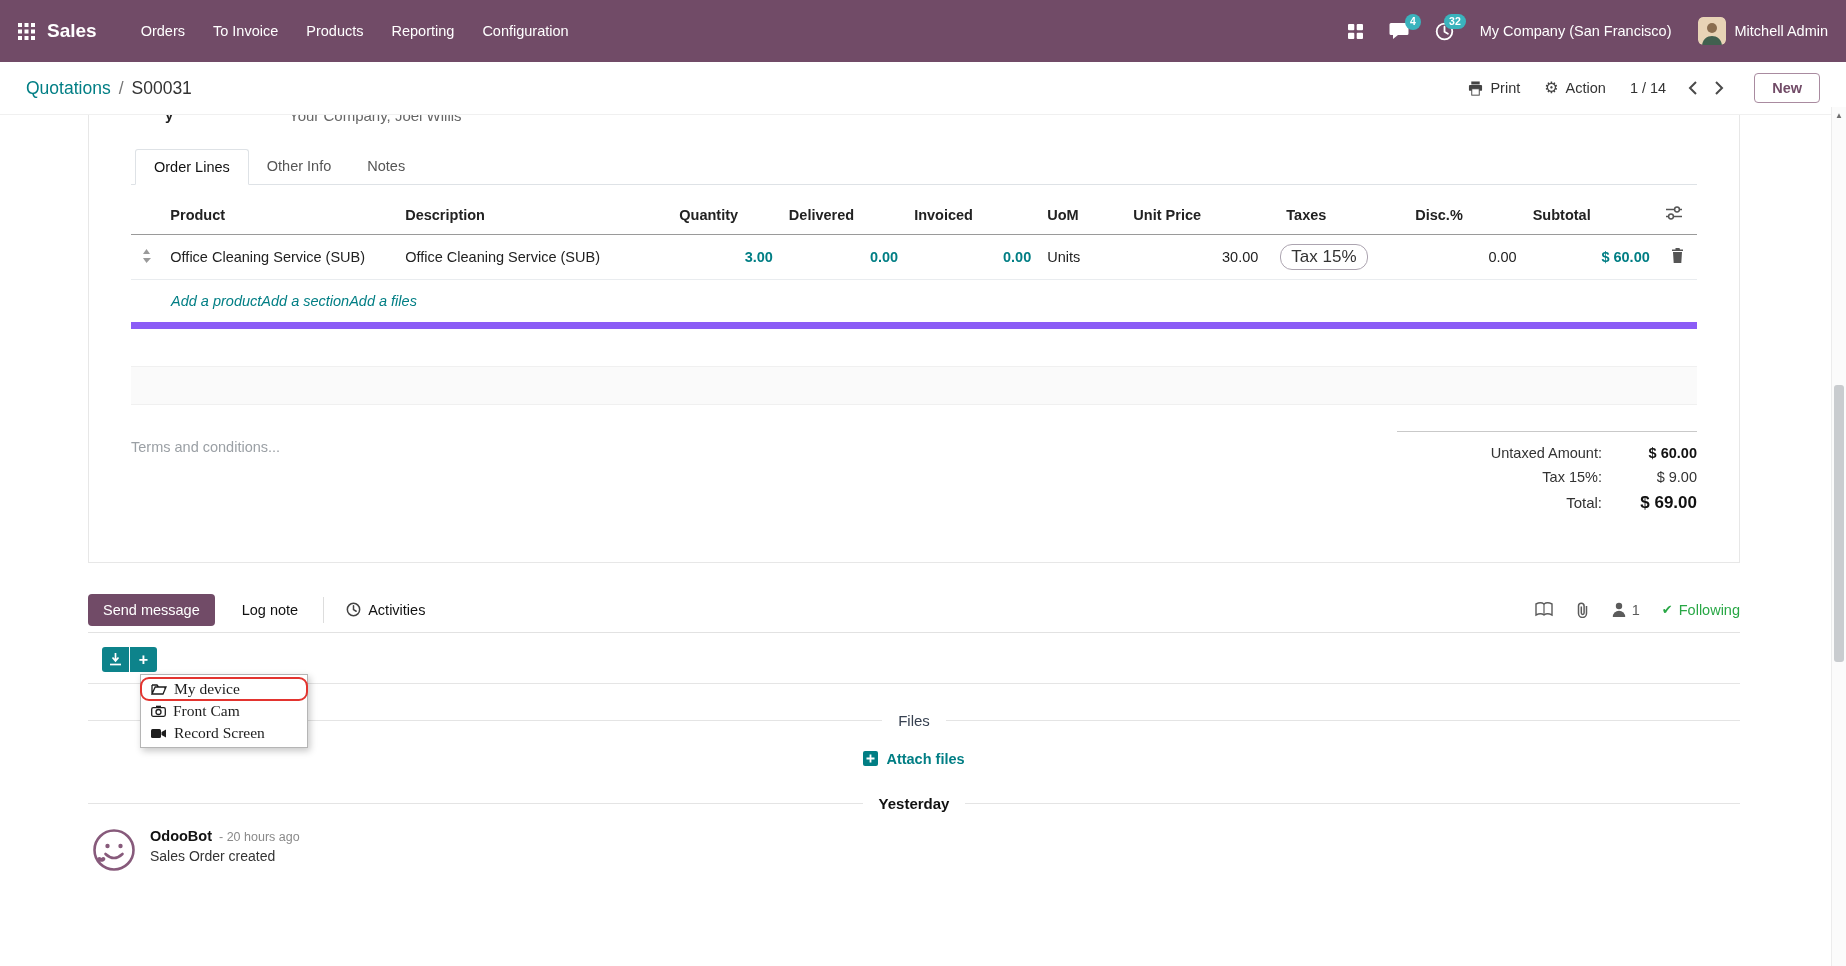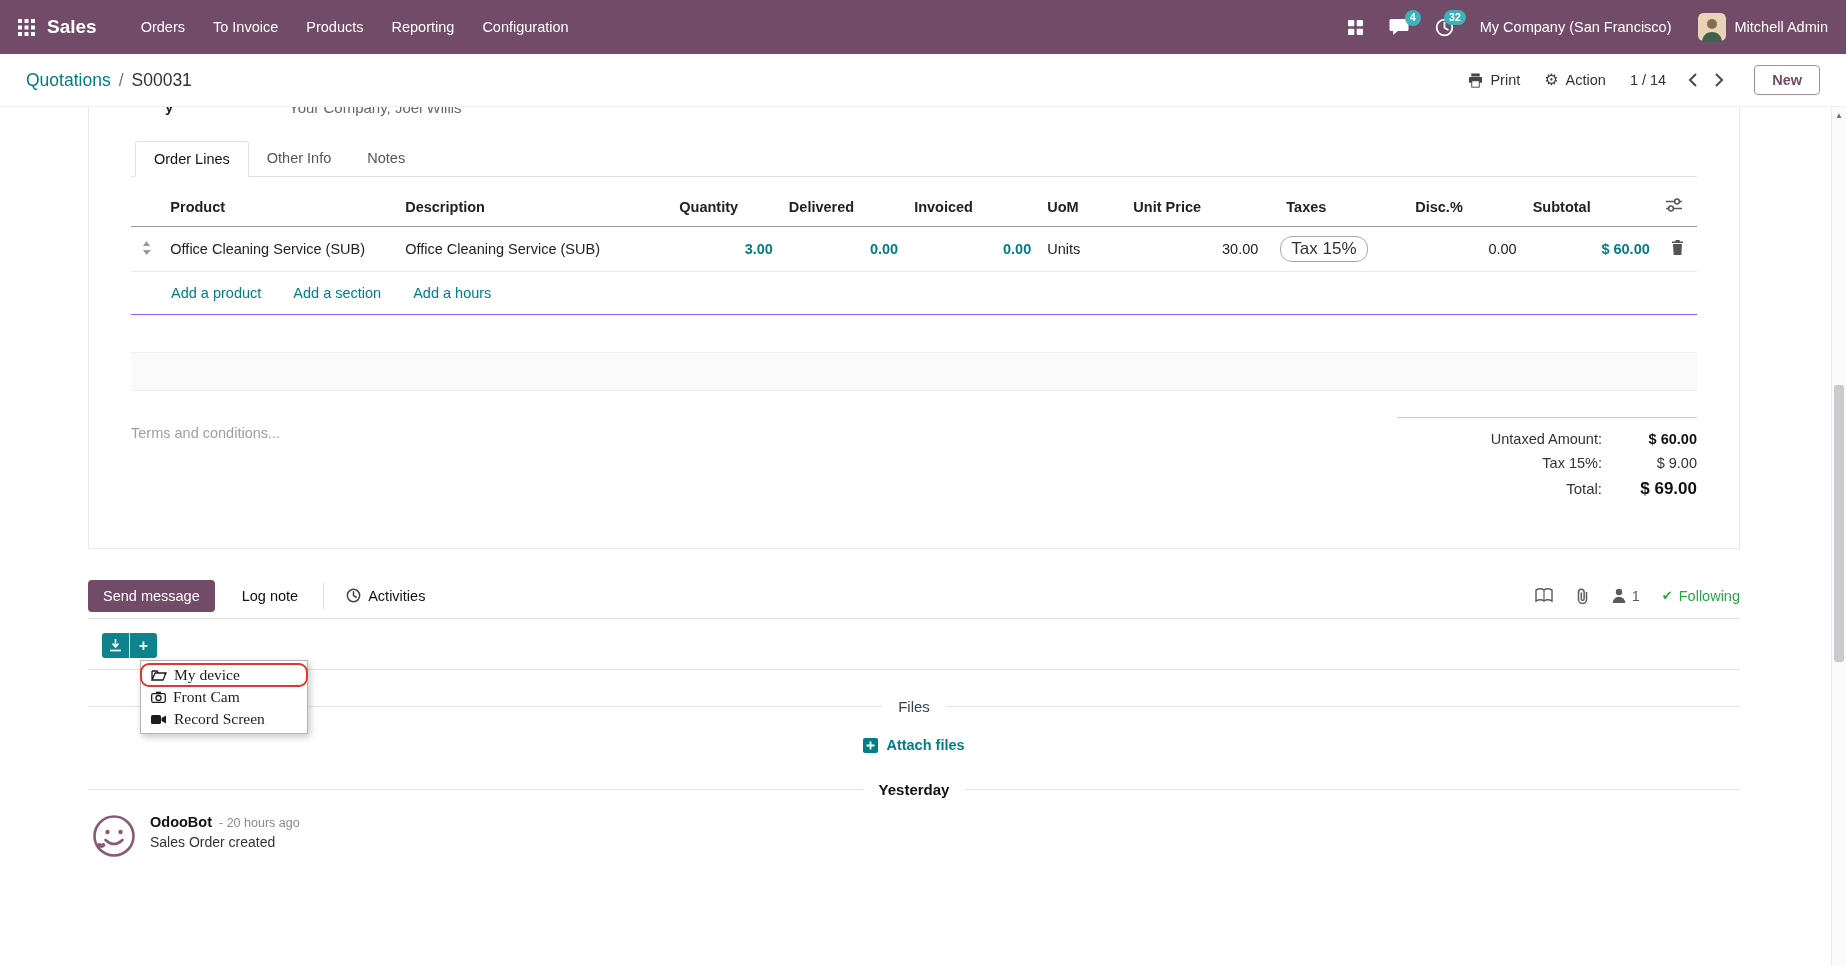"Sales" .navbar { height: 54px -> 62px }
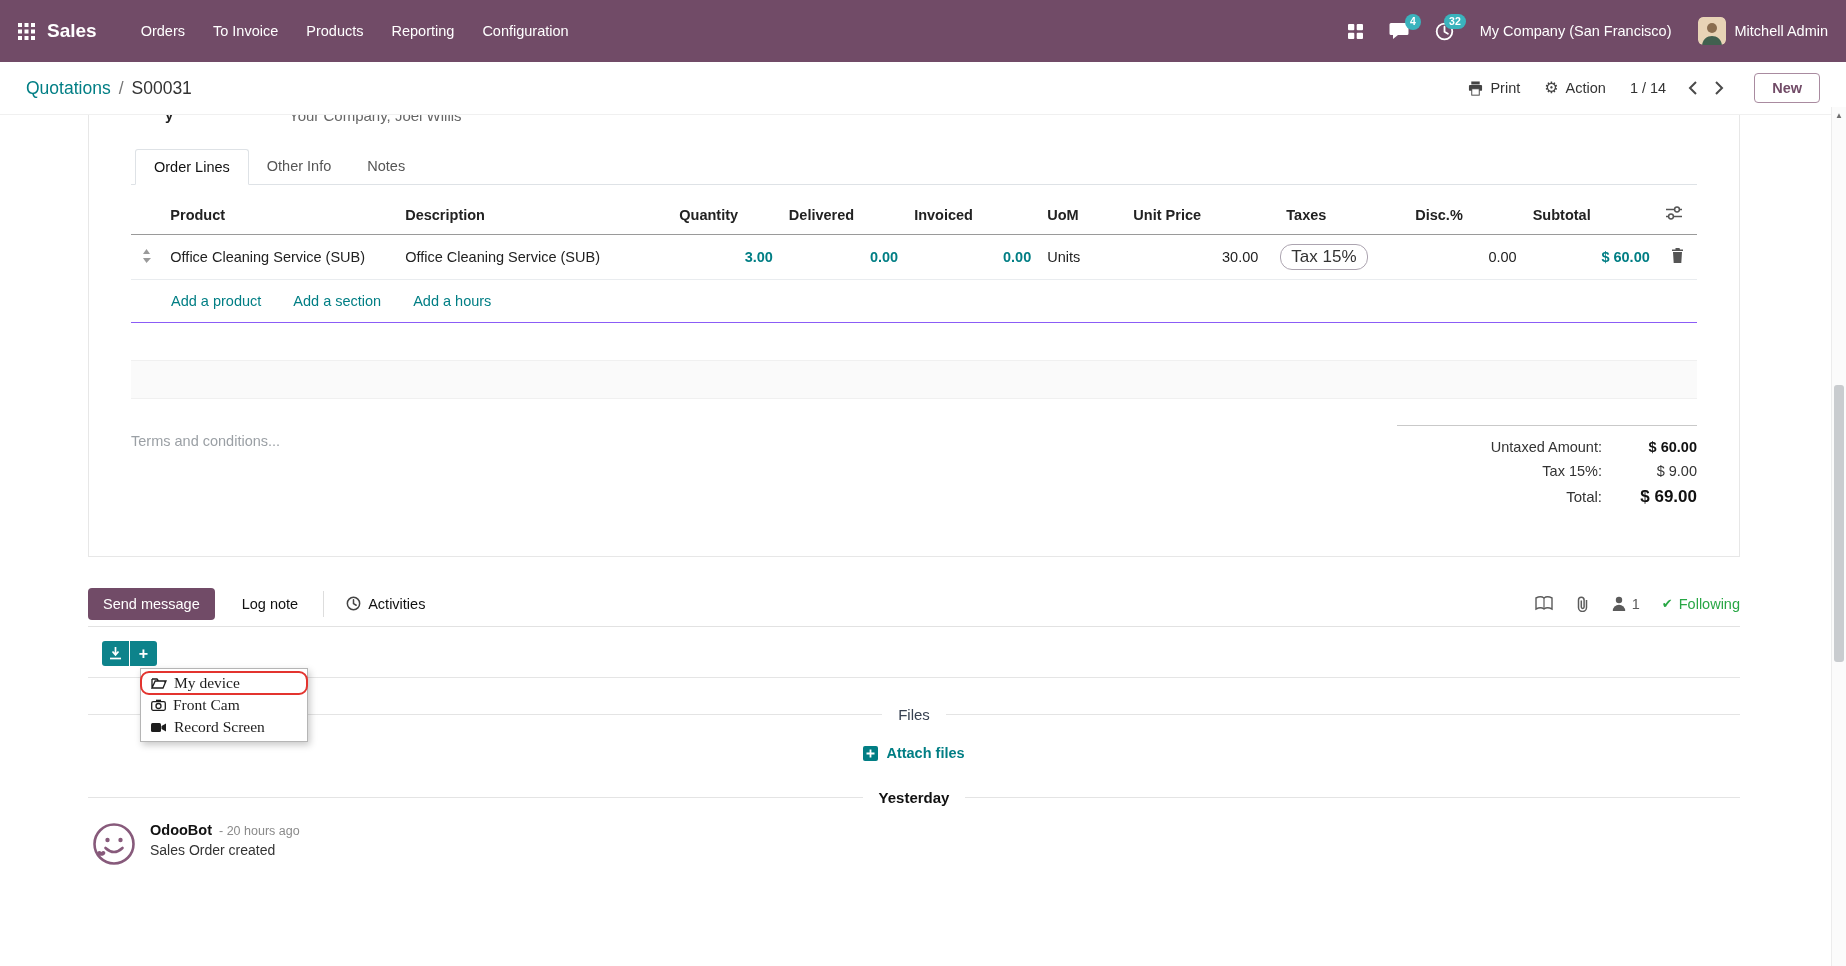"Add a product" .add-links { border-bottom: 1px solid #8b5cf6 -> 7px solid #8b5cf6; font-style: none -> italic; gap: 32px -> none }
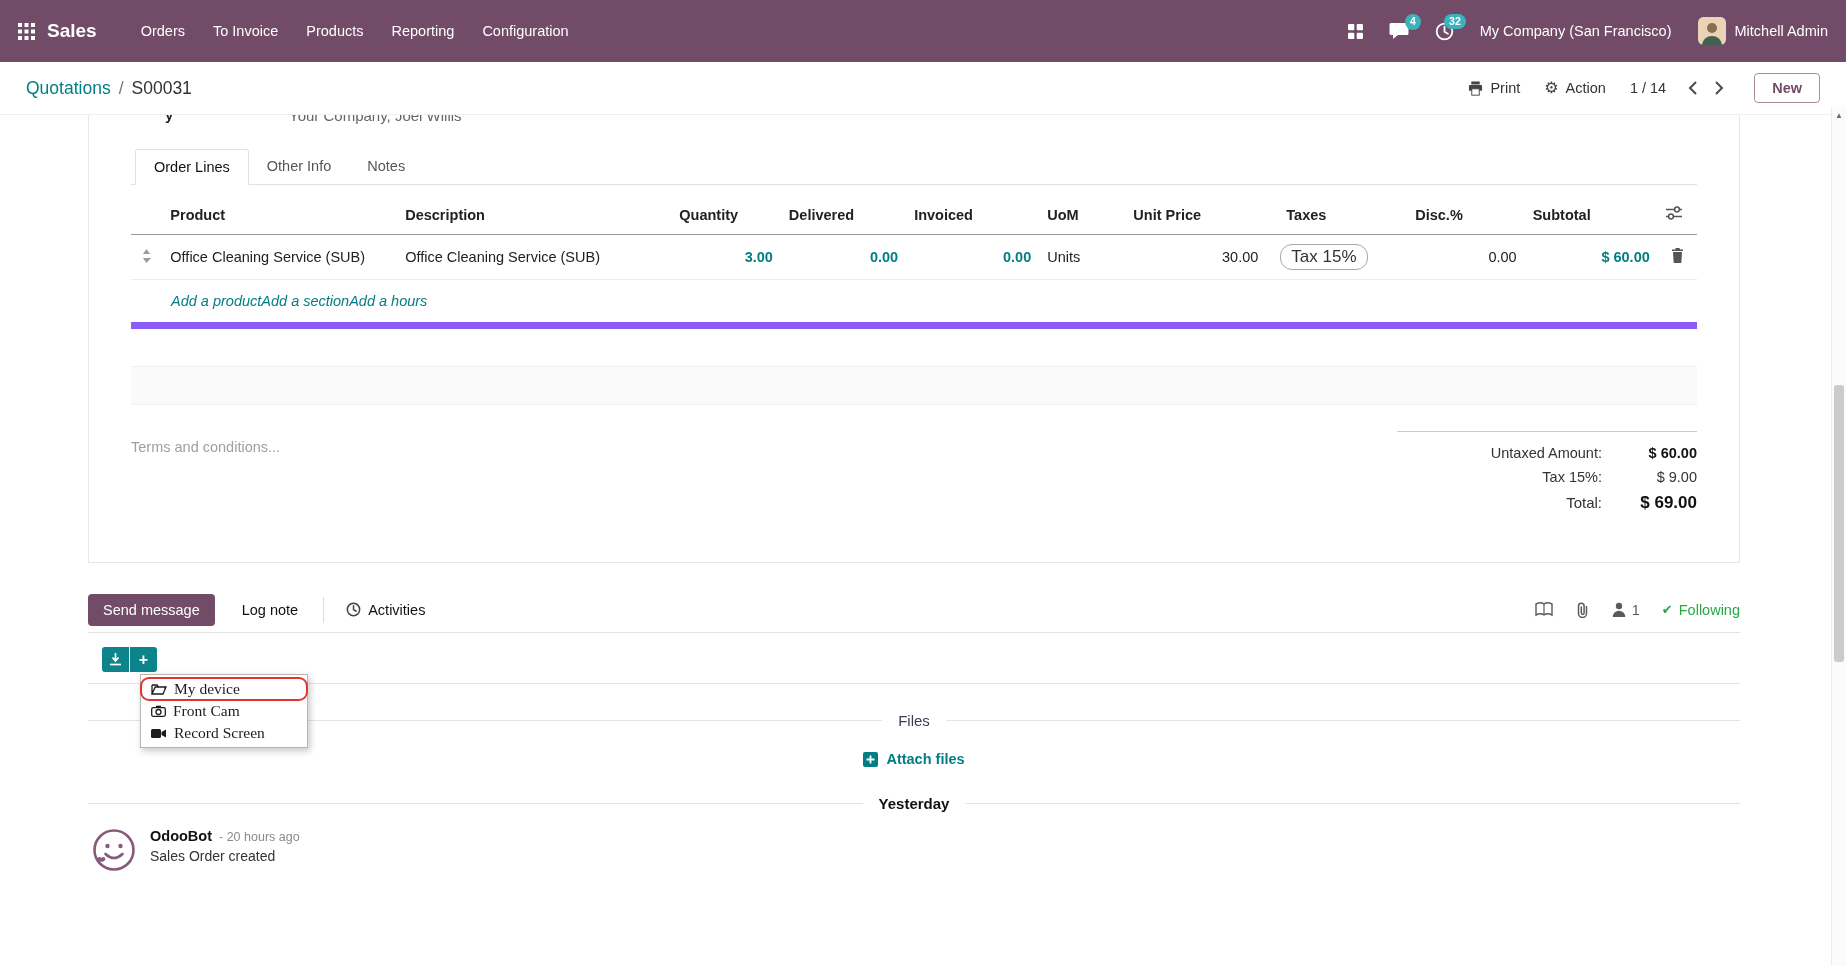"Add a hours" span.add-link { text: hours -> files }
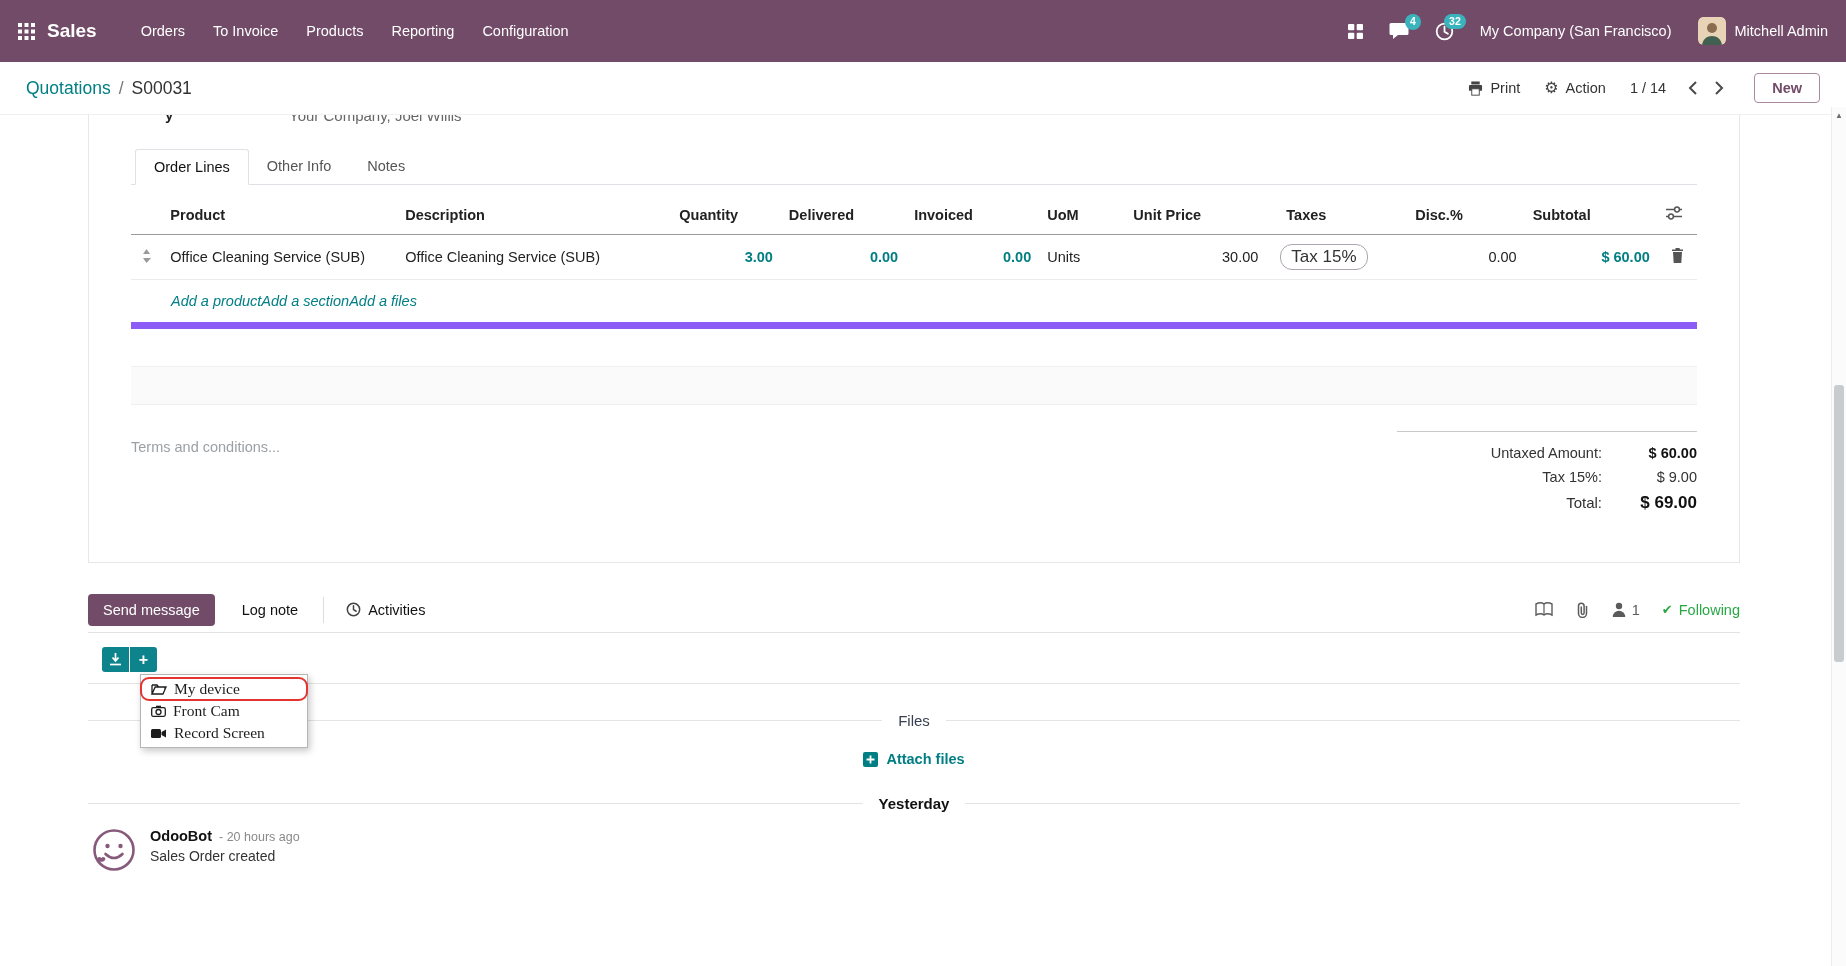"Attach files" .attach-files { align-items: flex-end -> flex-start }
